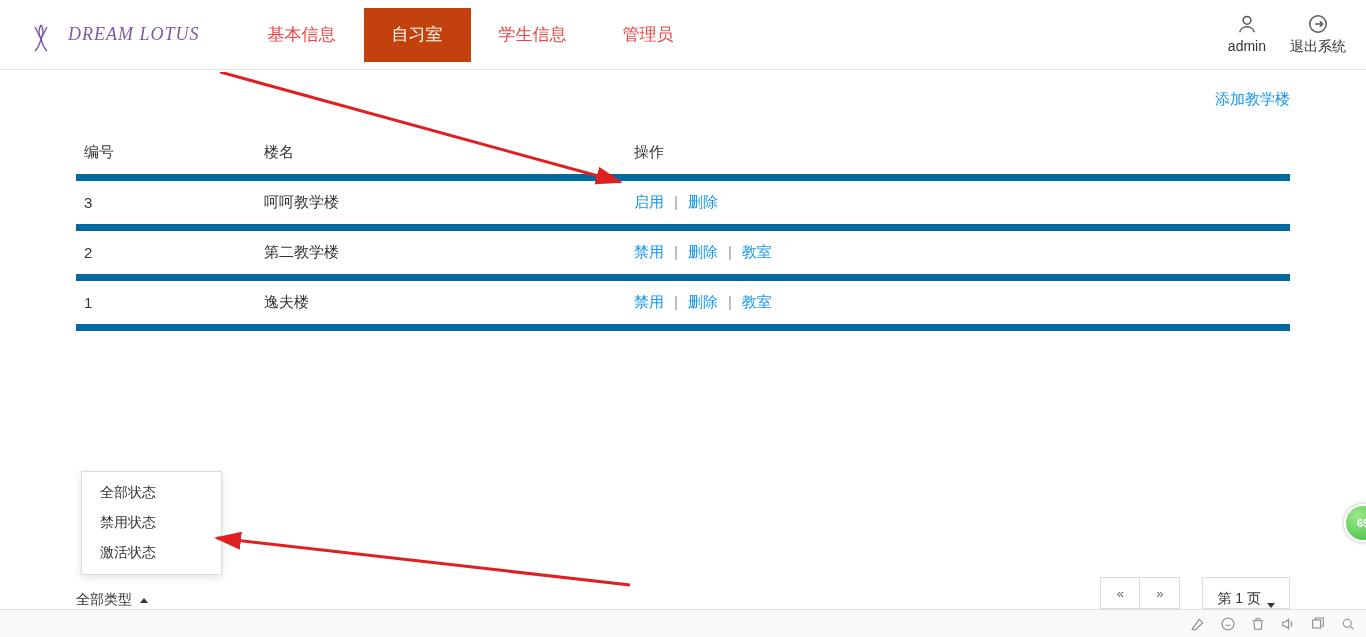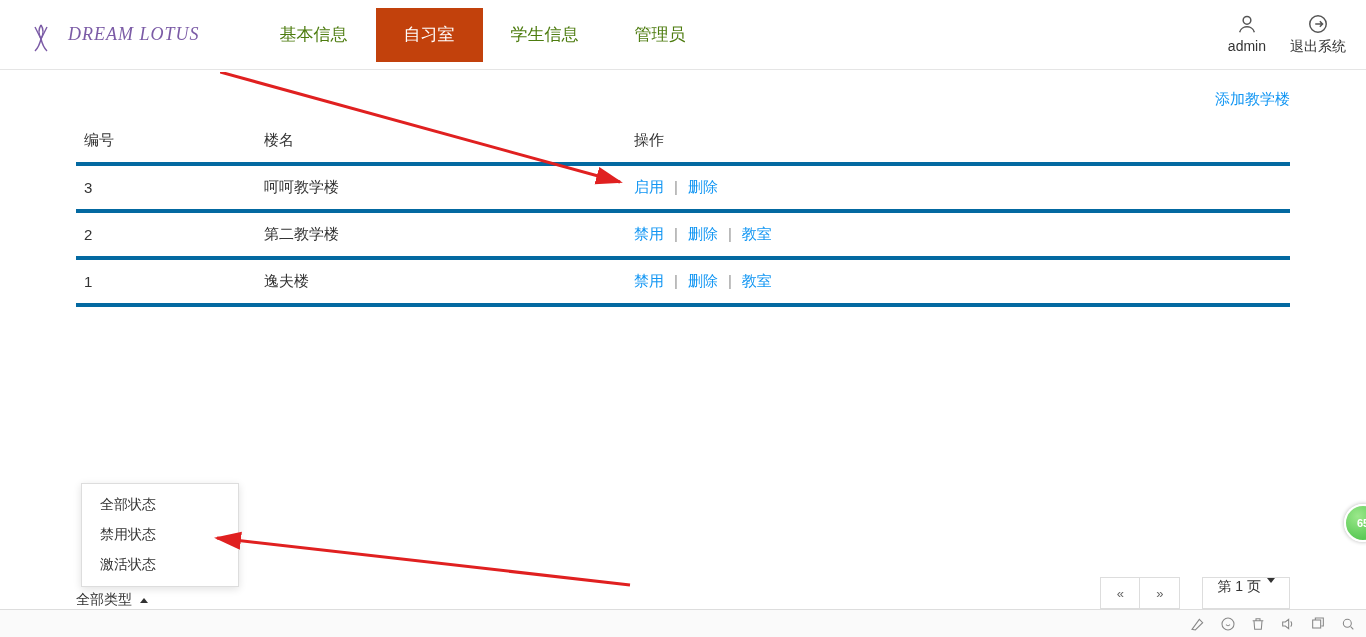"DREAM LOTUS" .logo { margin-right: 52px -> 40px }
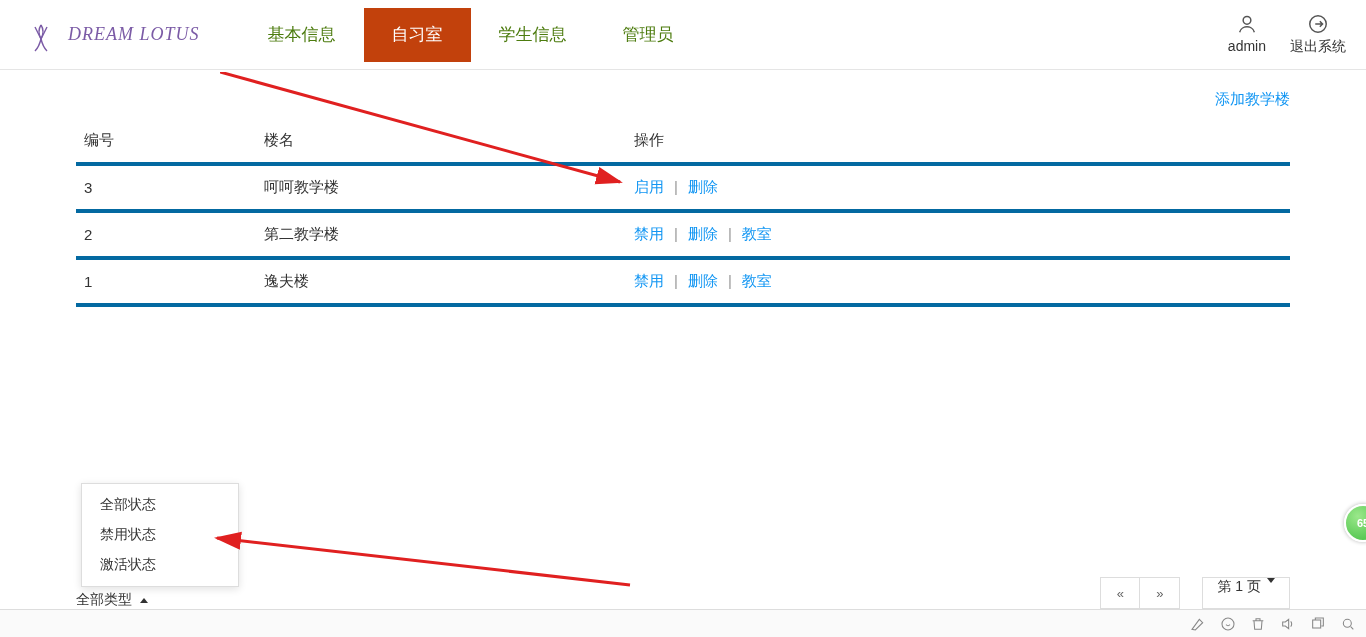"基本信息" .nav-item { color: #4d7c0f -> #ef4444 }
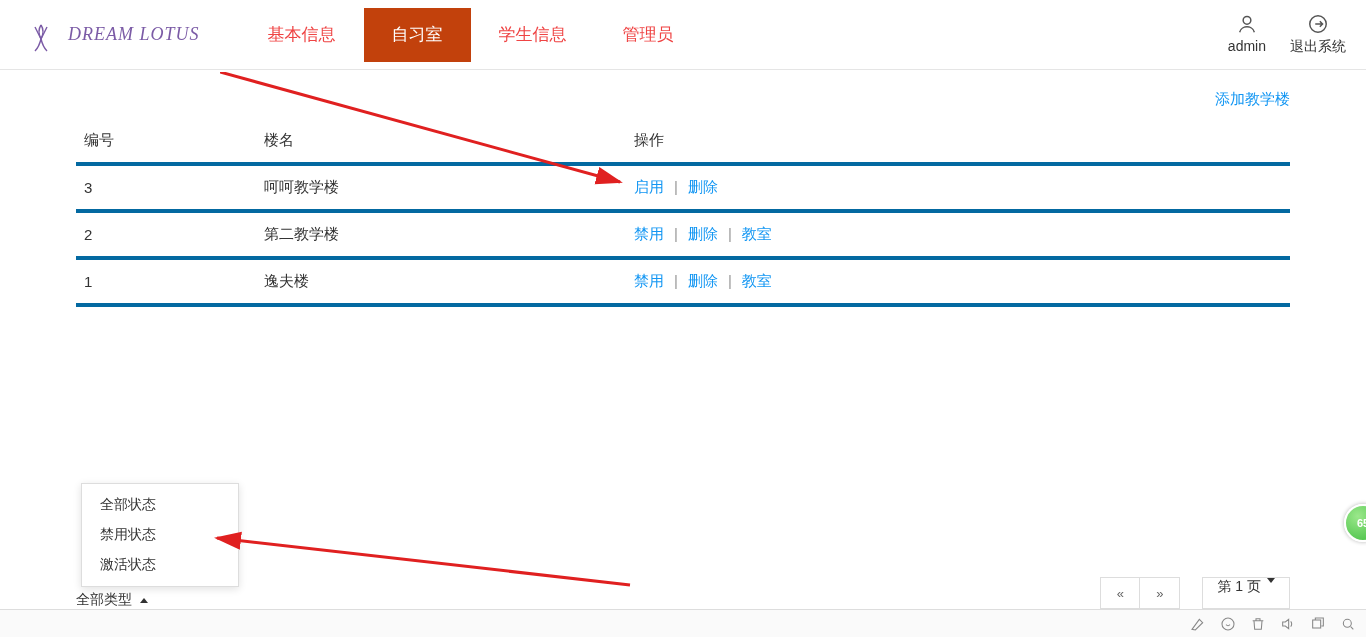"添加教学楼" .add-row { margin-bottom: 10px -> 22px }
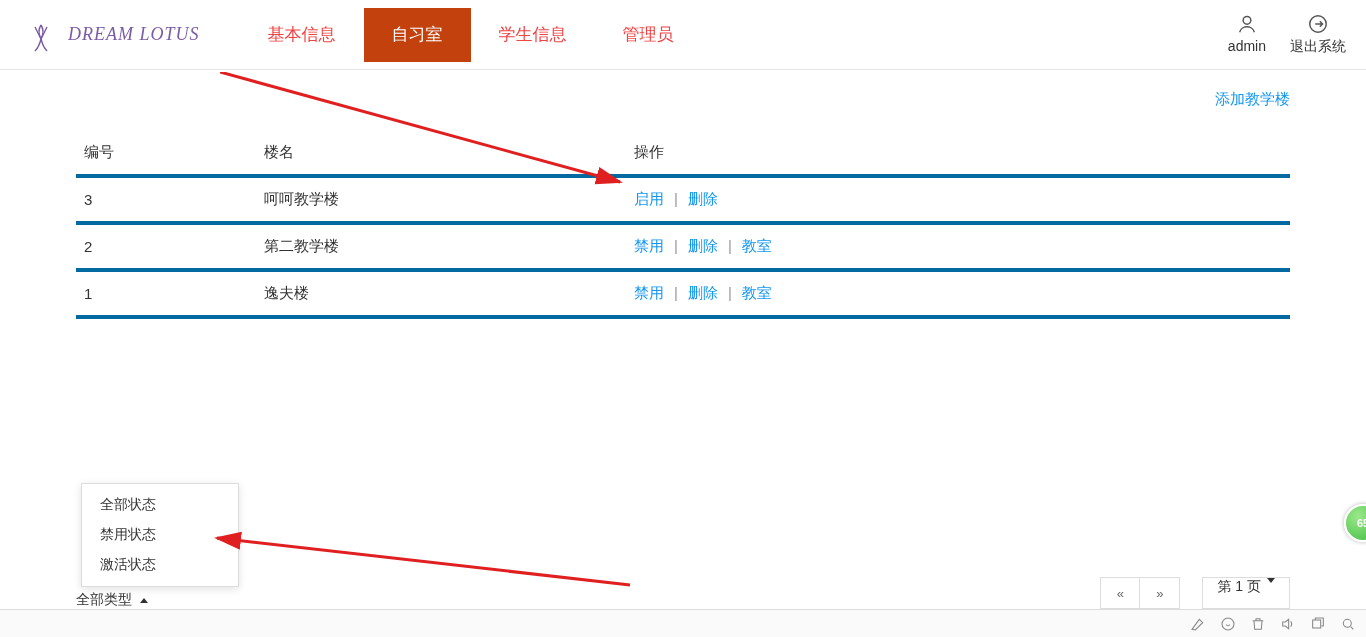"编号" th, td { border-bottom: 4px solid #0369a1 -> 7px solid #0369a1 }
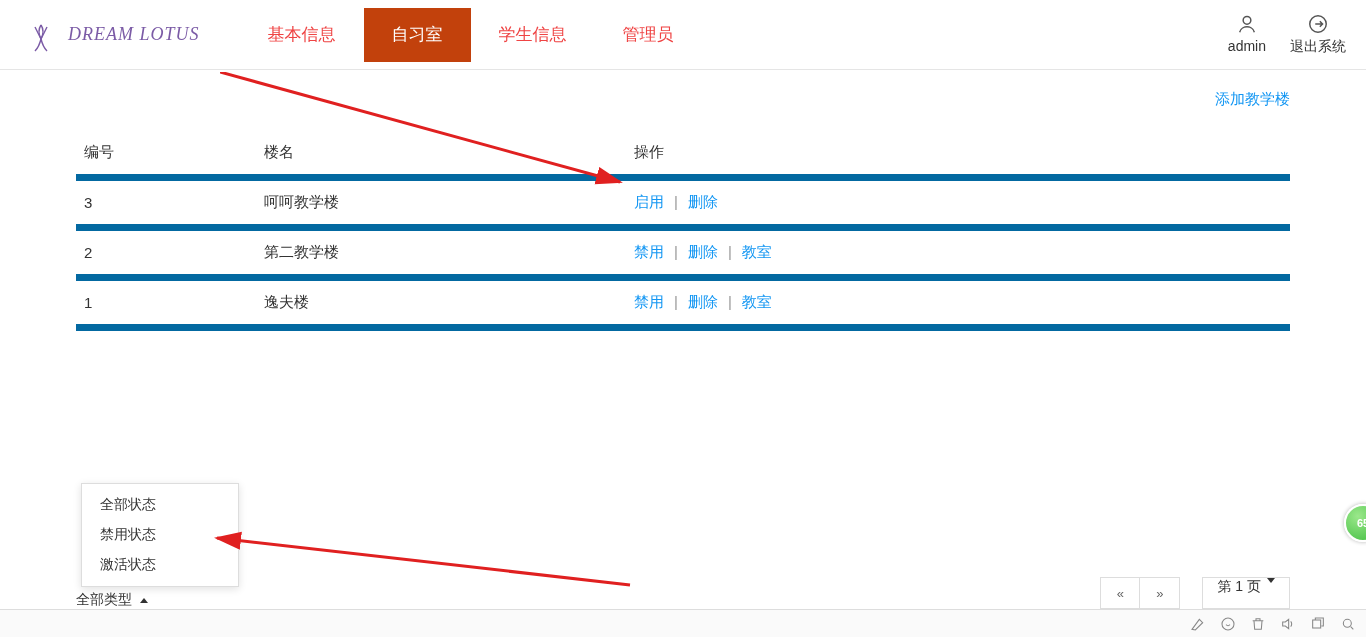"全部状态" .dropdown-menu { top: 483px -> 471px; width: 158px -> 141px }
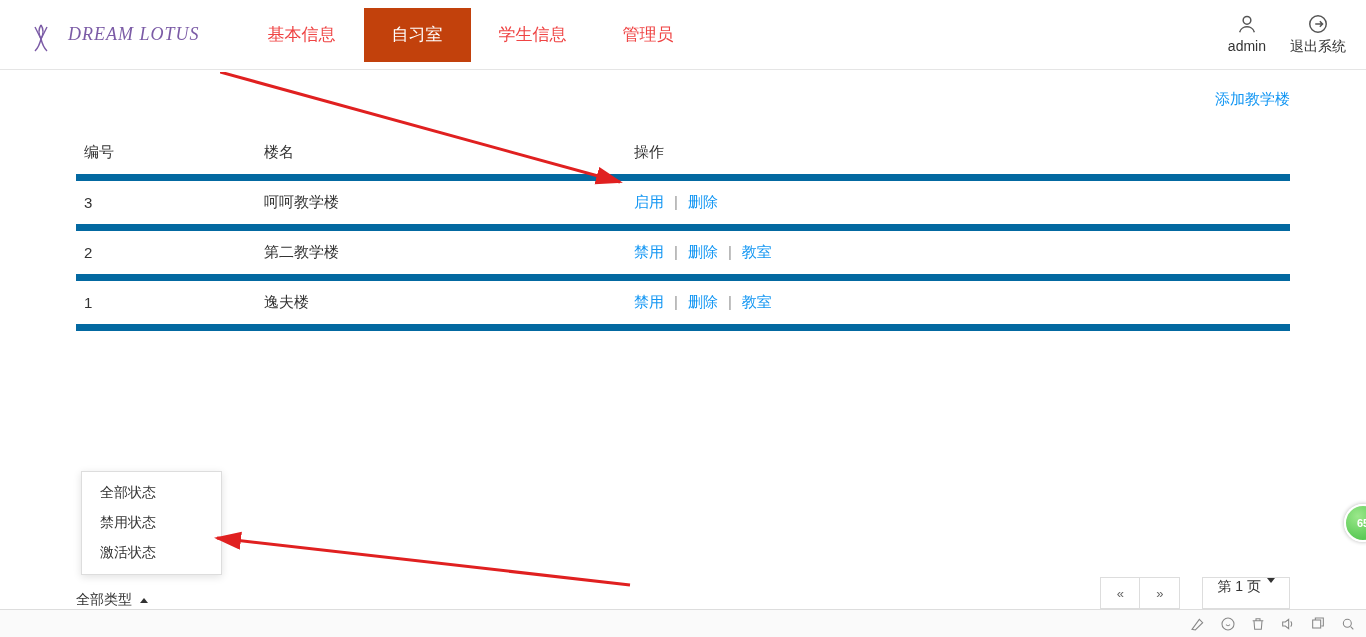"第 1 页" .page-label { align-items: flex-start -> flex-end }
